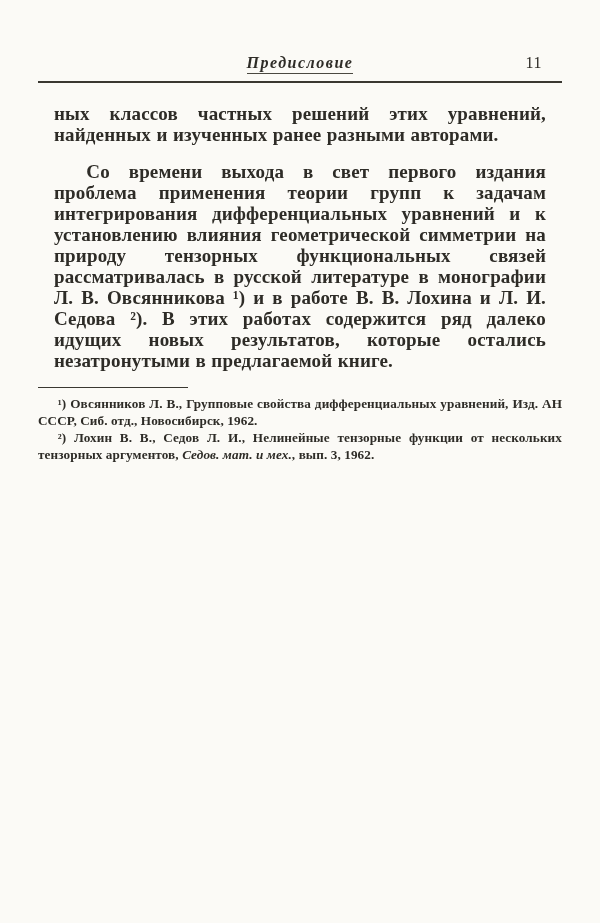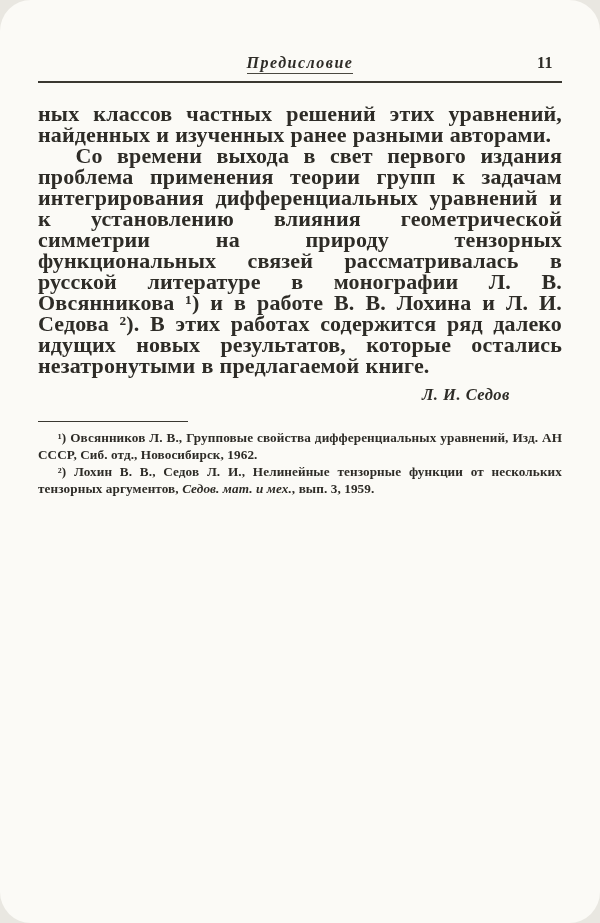"Предисловие" .page { border-radius: 31px -> none }
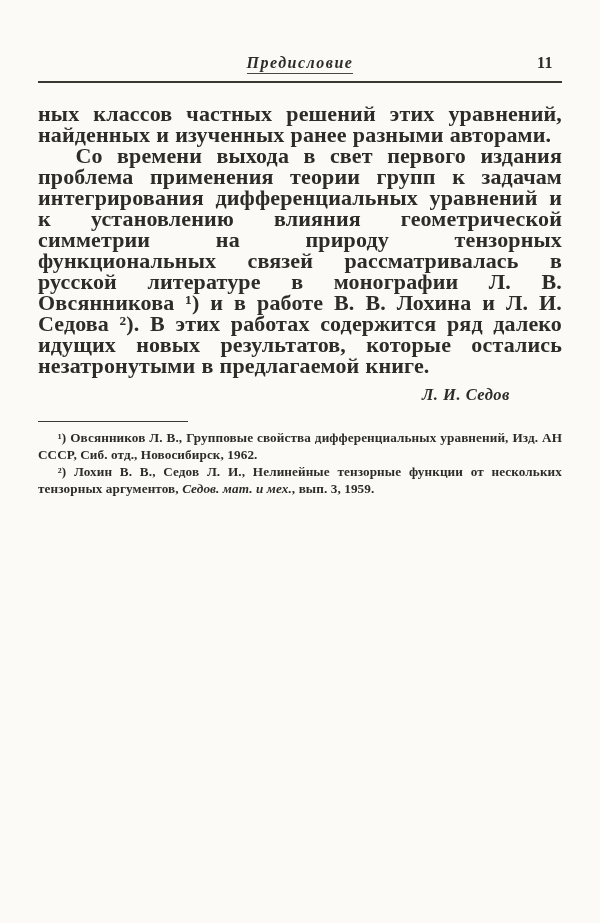"11" .pagenum { font-weight: 700 -> 400; right: 9px -> 20px }
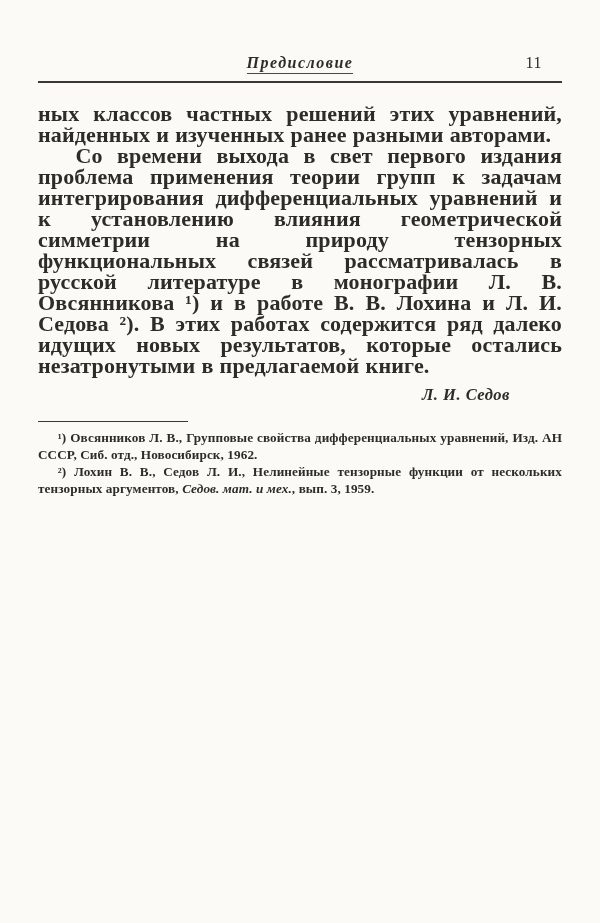"ных классов частных решений этих" .body-text p.para { font-size: 22px -> 19px; margin: 0 -> 16px }
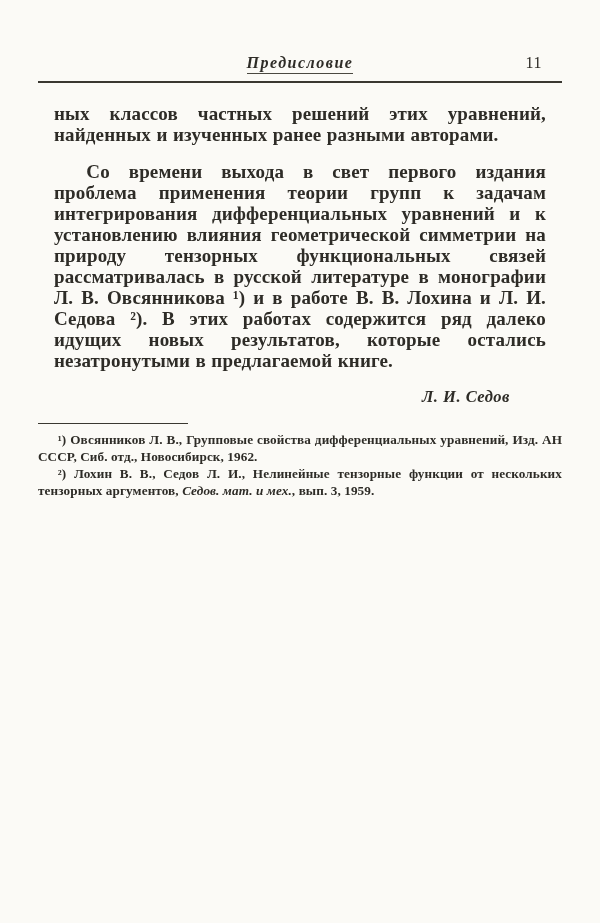"Л. И. Седов" p.signature { html: <p>Л. И. Седов</p> -> none }
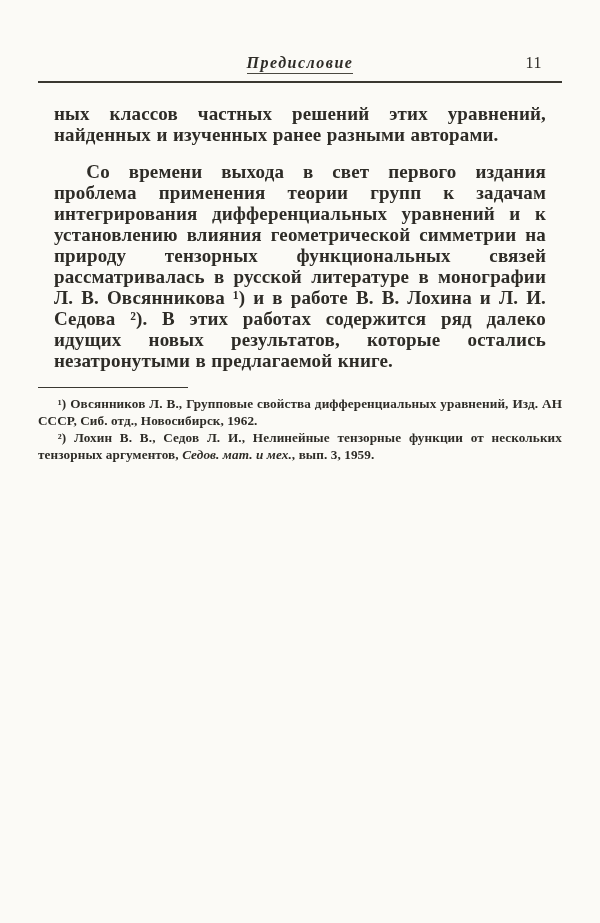", вып. 3, 1959." span { text: 1959 -> 1962 }
